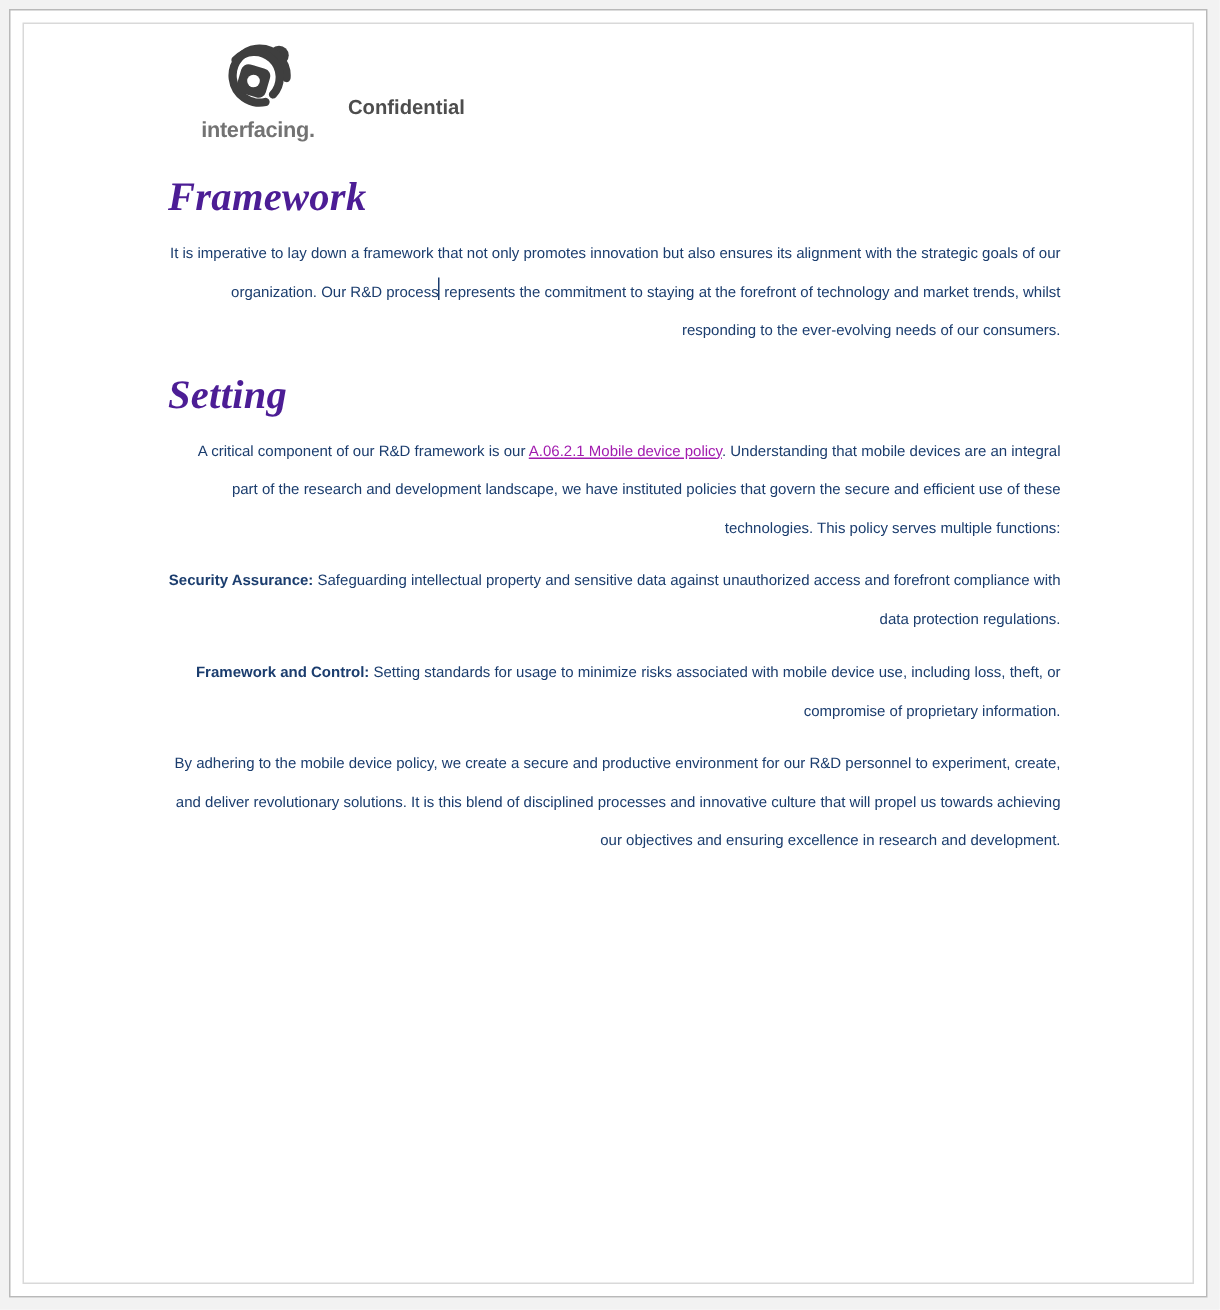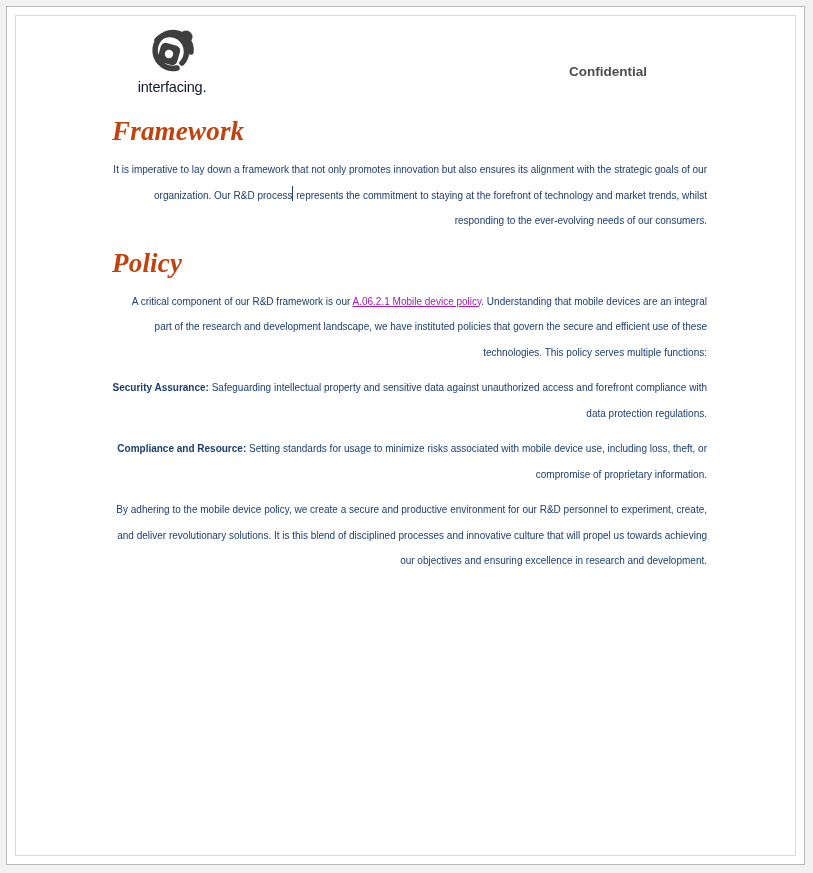"Confidential" .header-text { text-align: right -> left }
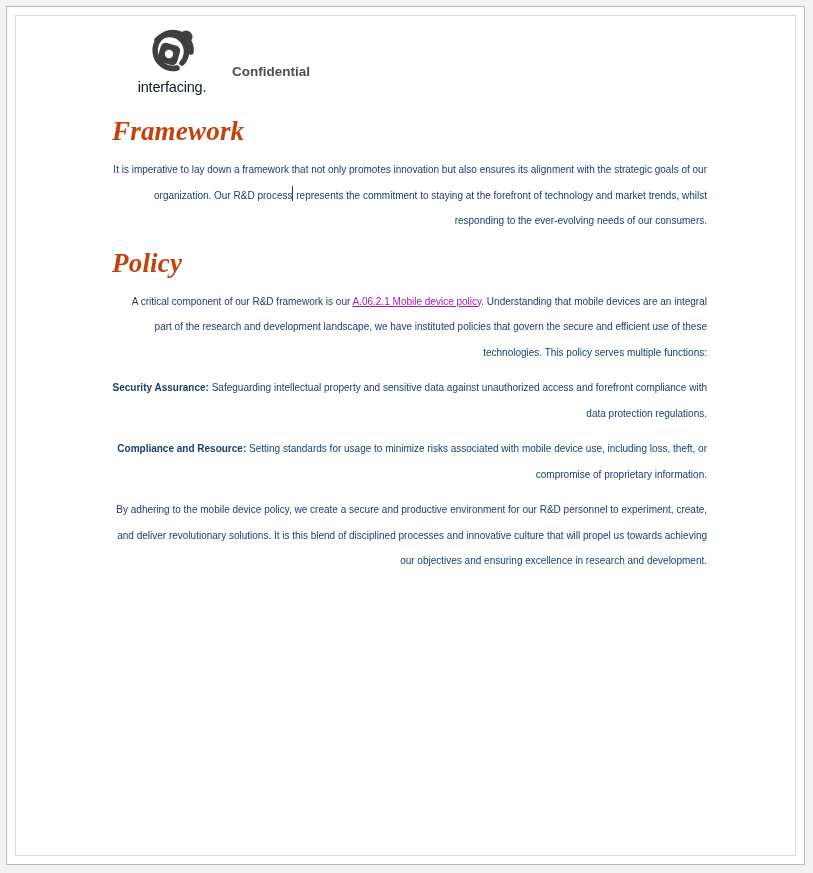"interfacing." .logo-word { color: #0f172a -> #737373; font-weight: normal -> bold }
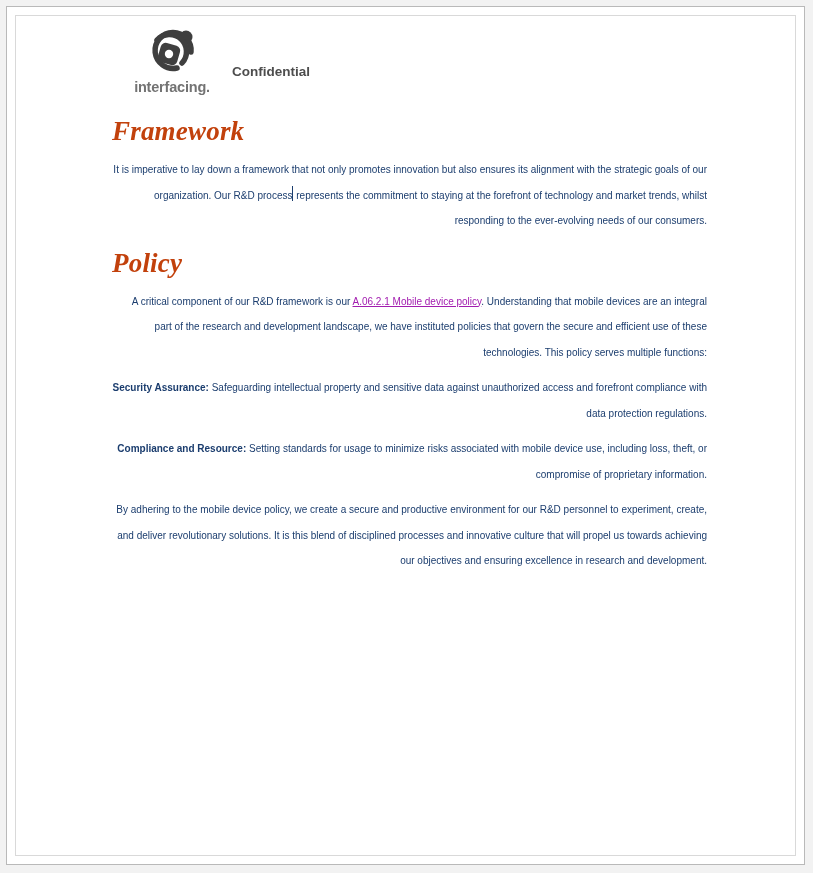"Framework" h2.orange { color: #c2410c -> #4c1d95 }
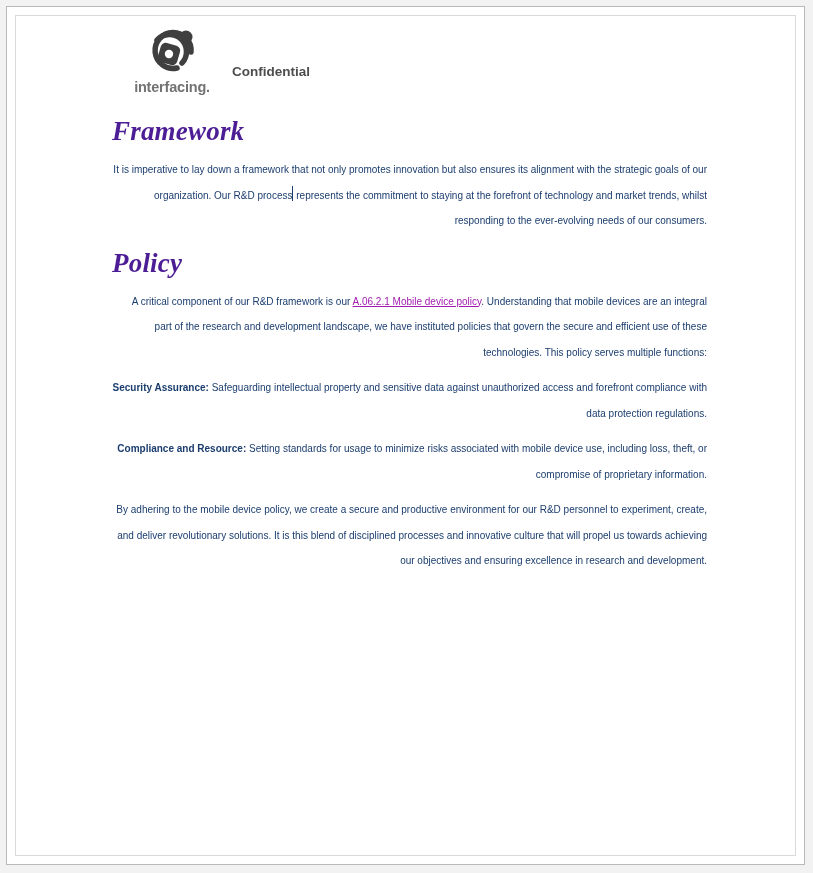"Policy" h2.orange { text: Policy -> Setting }
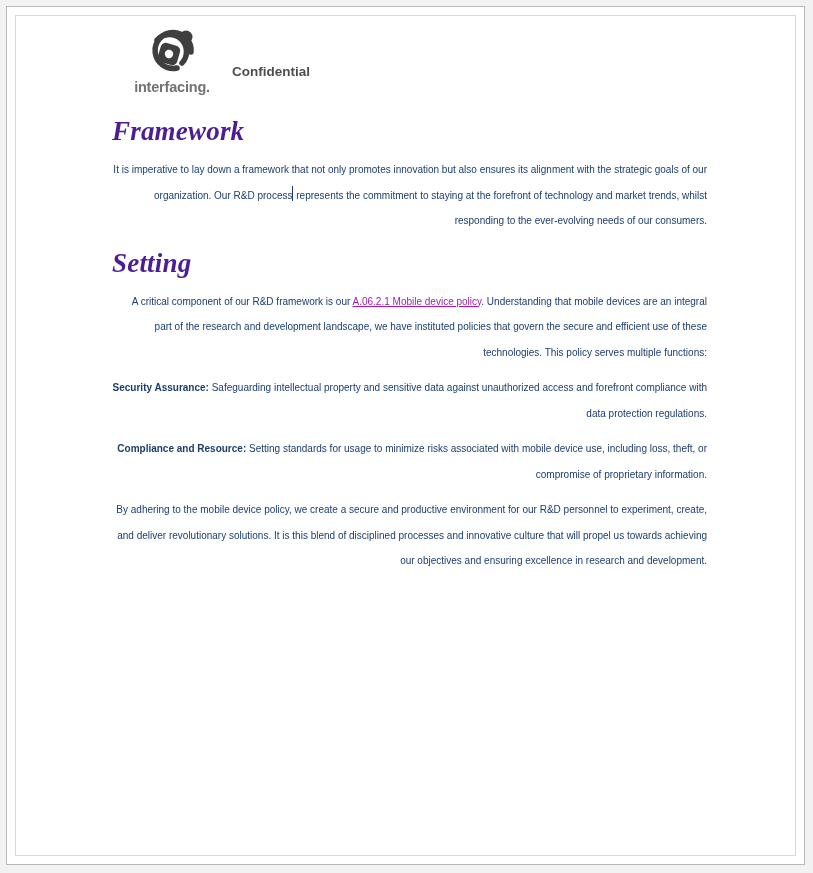"Compliance and Resource:" span.lead { text: Compliance and Resource -> Framework and Control }
